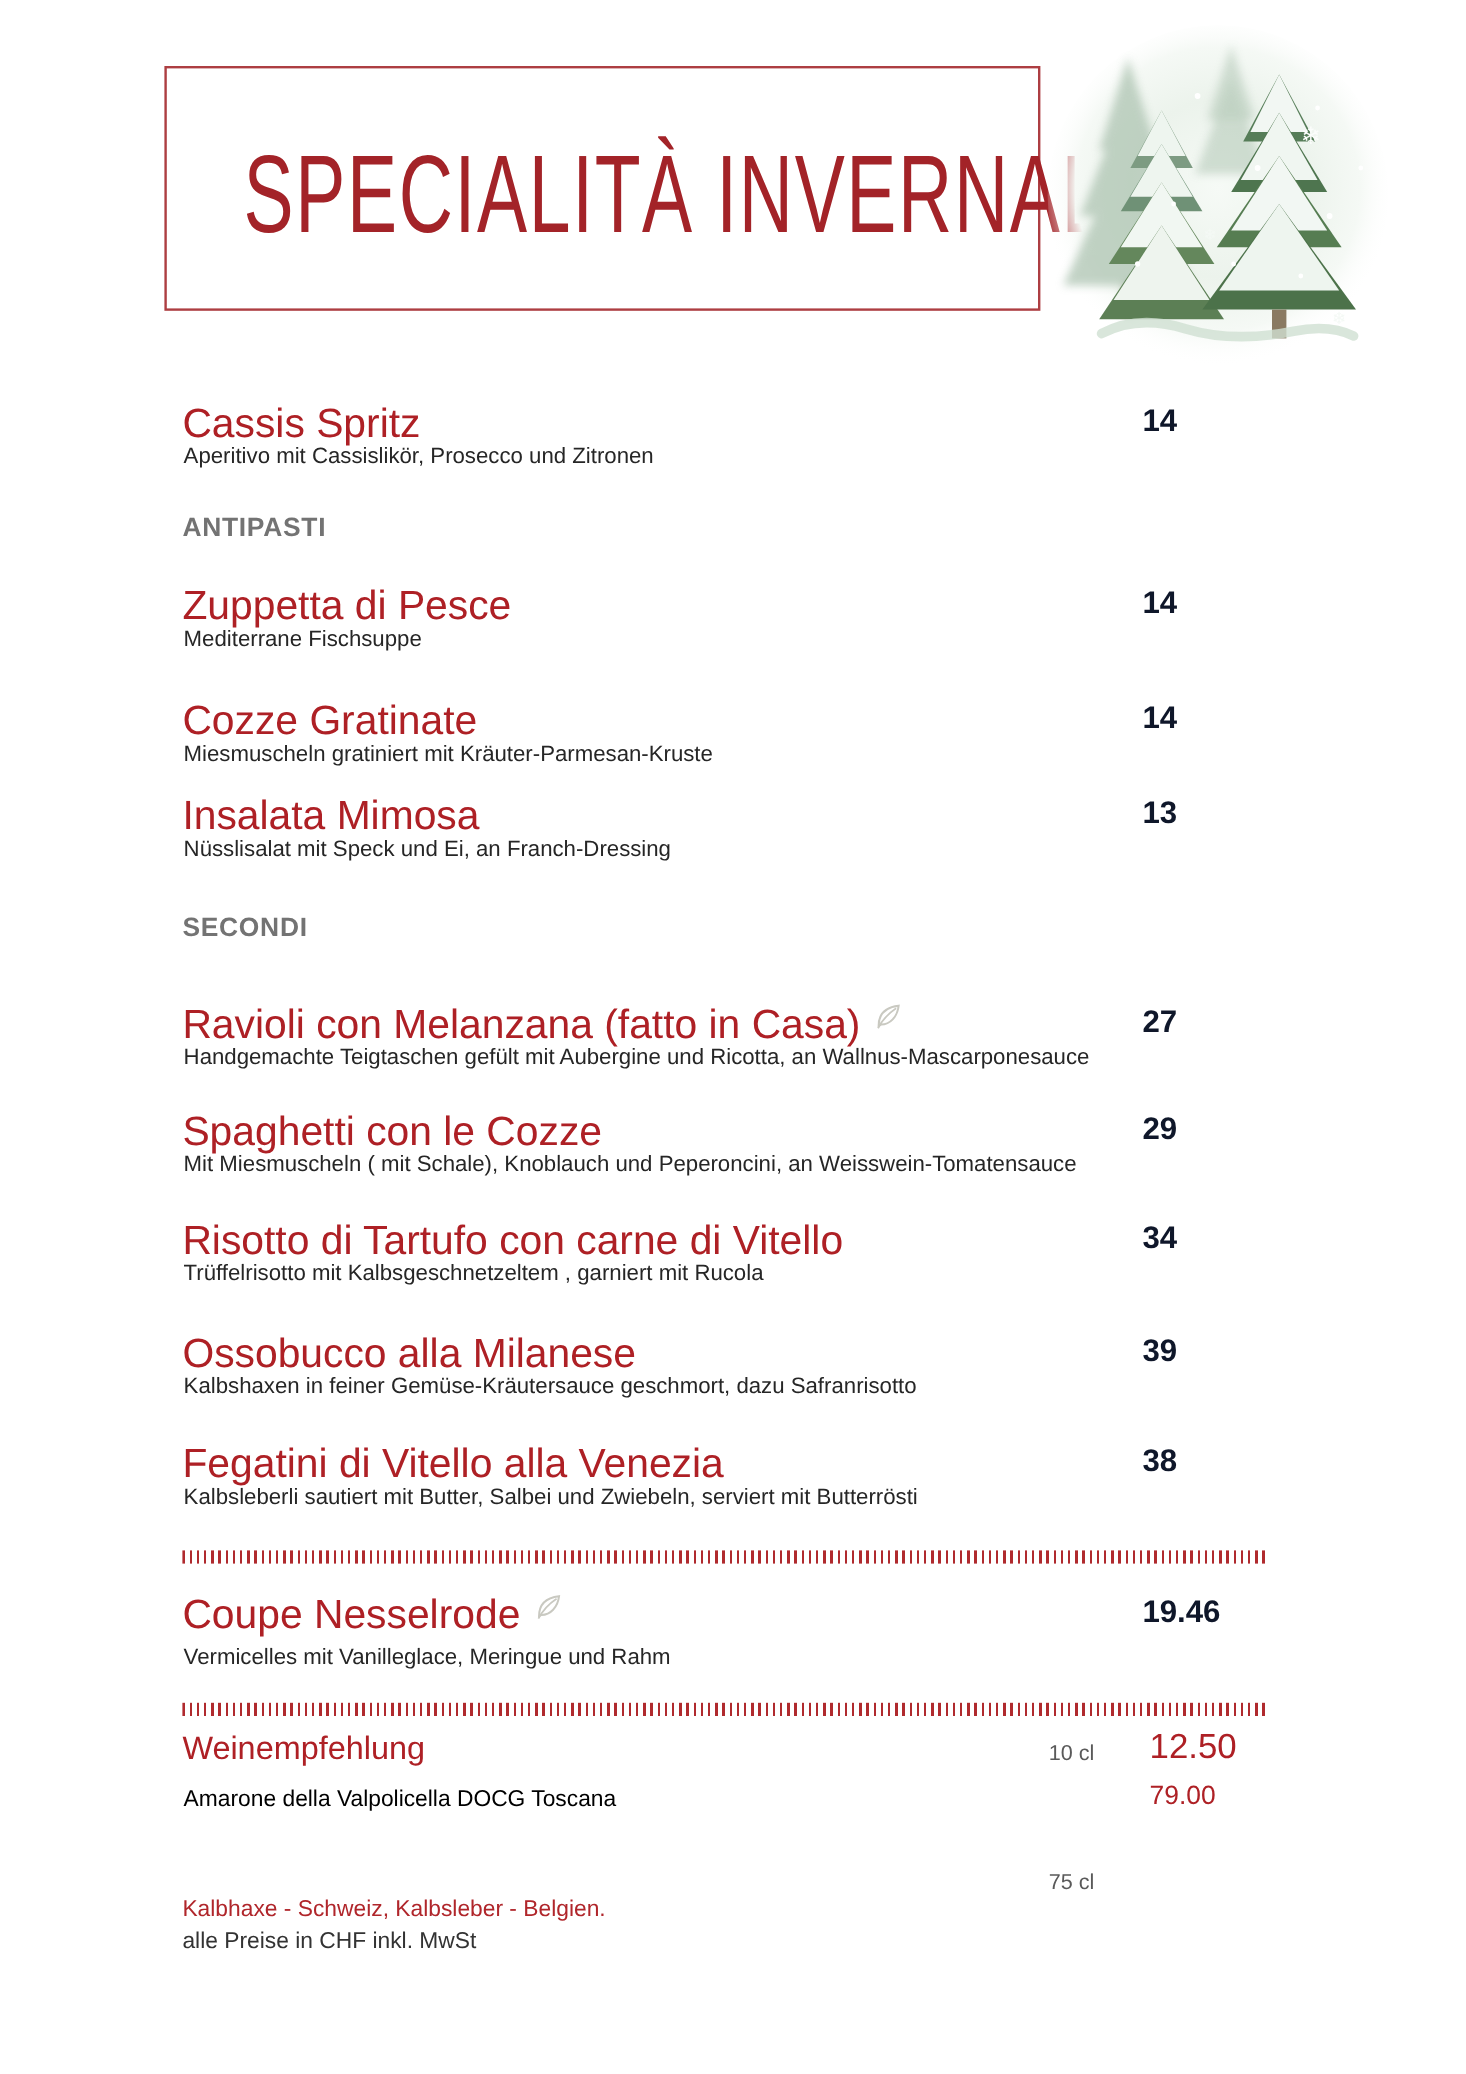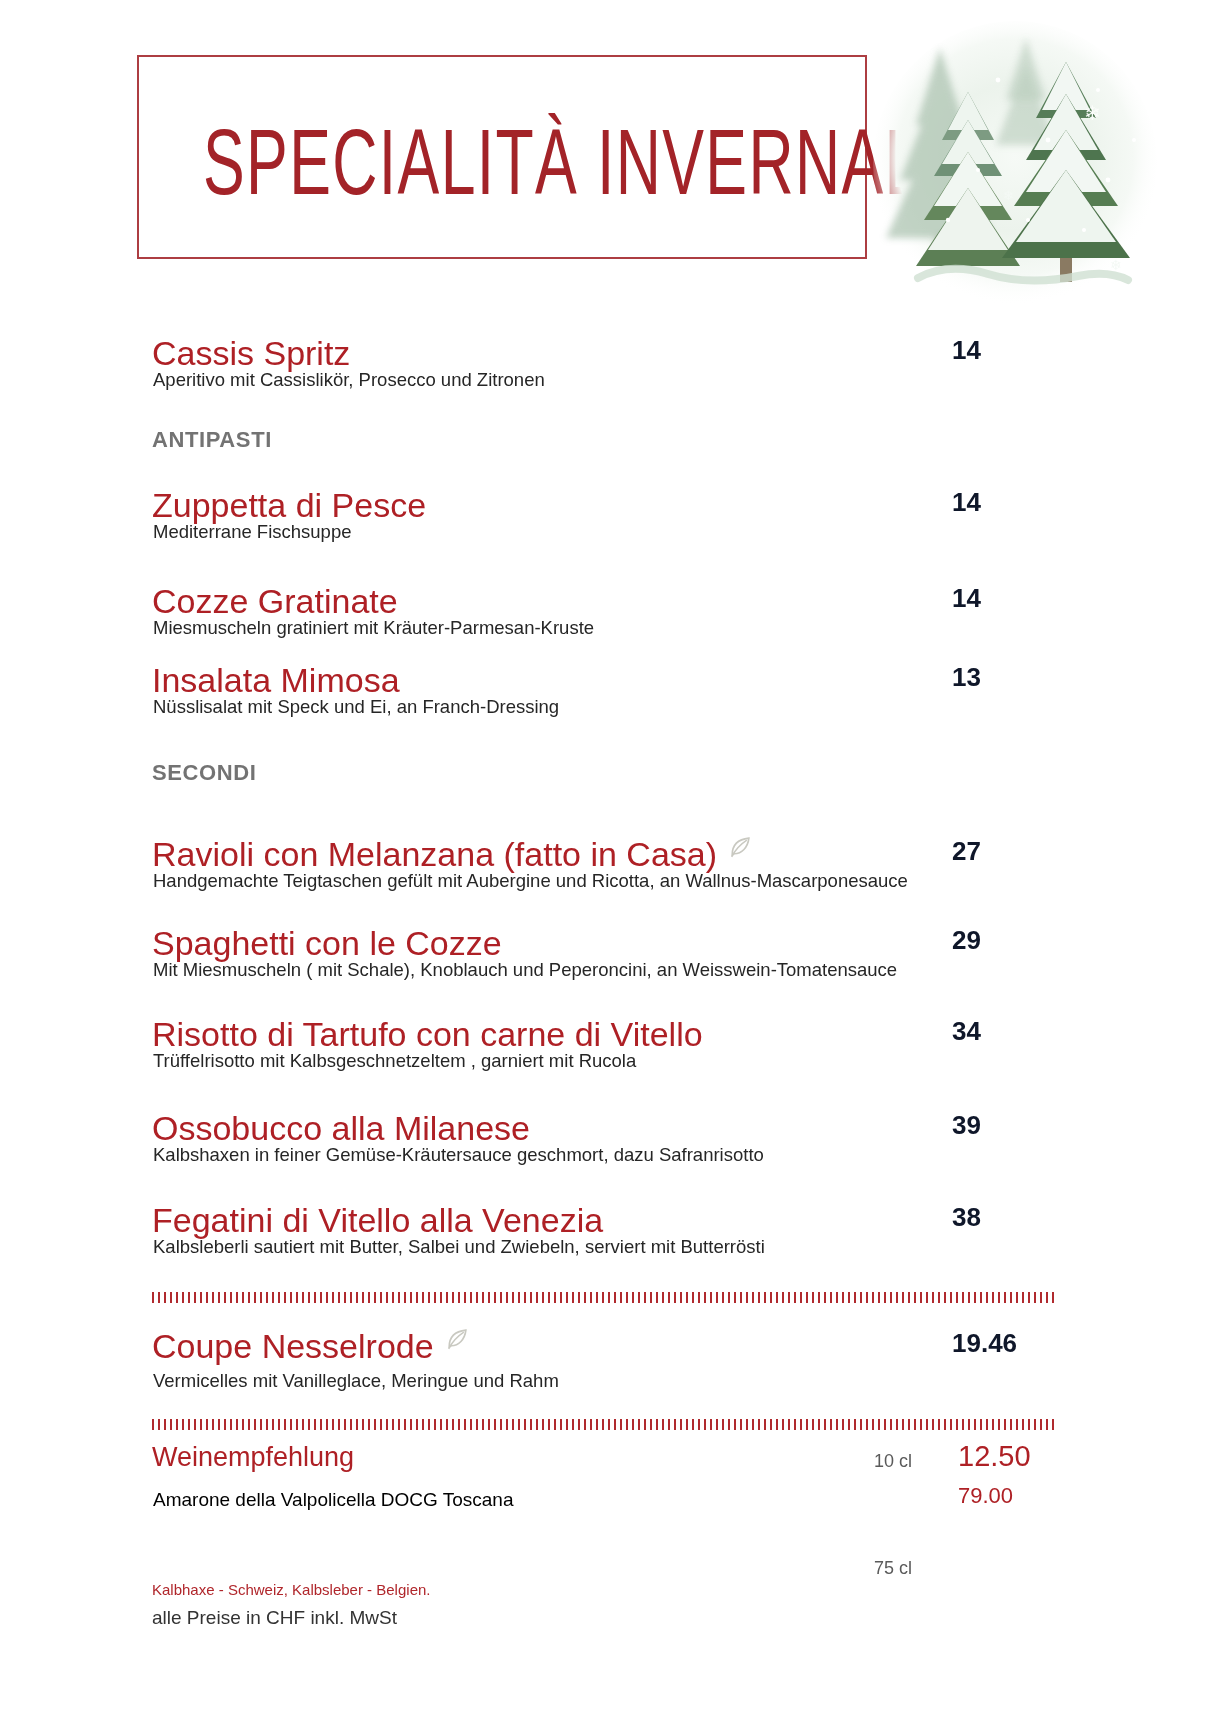"Kalbhaxe - Schweiz, Kalbsleber -" .origin-note { font-size: 15px -> 19px }
